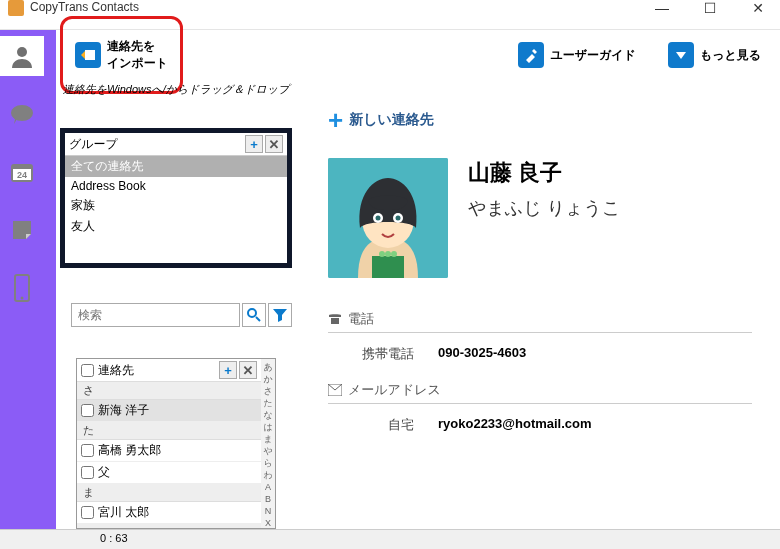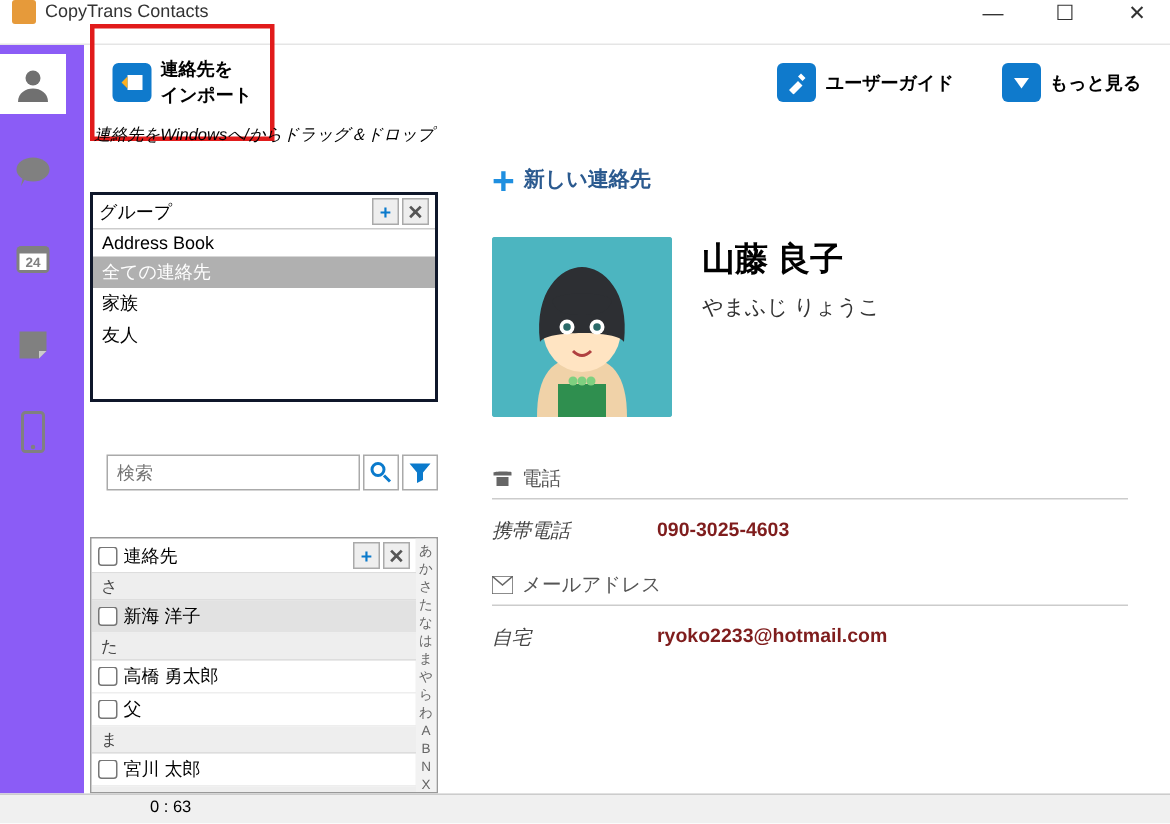"連絡先を" .tb-btn.highlighted { border-radius: 0 -> 12px }
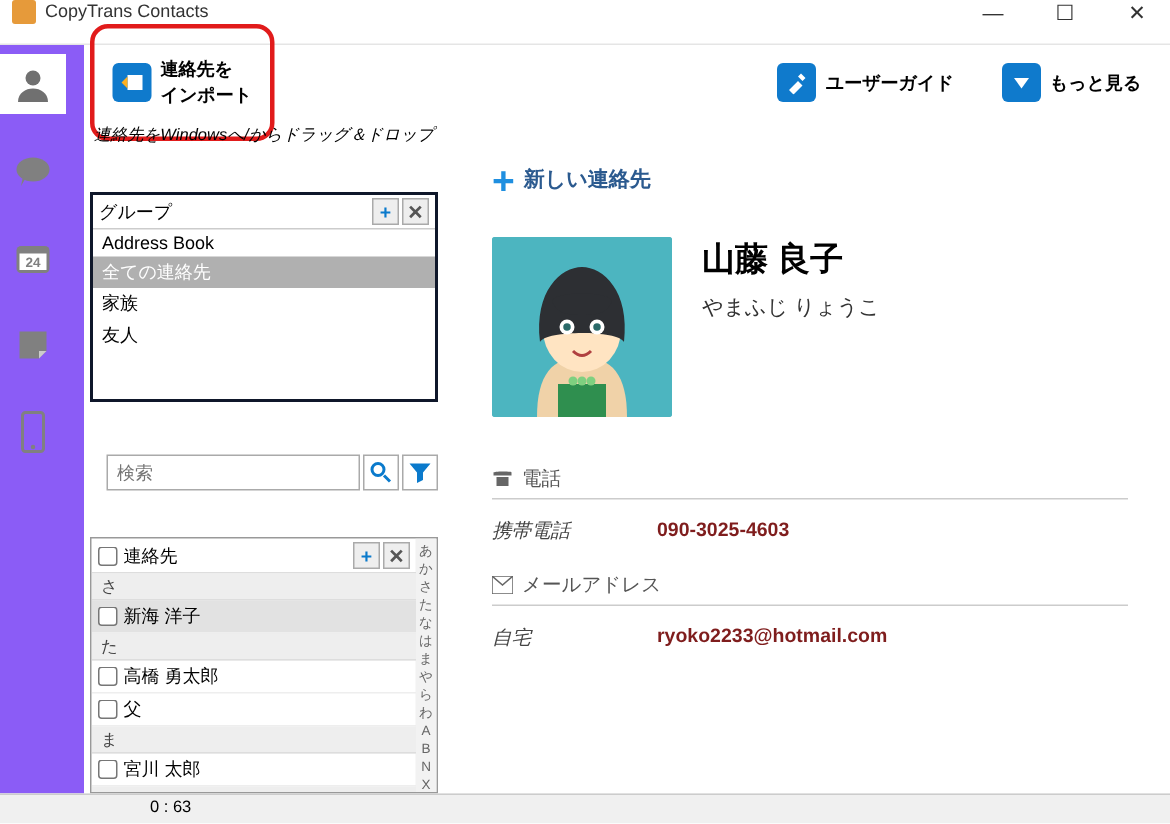"グループ" .groups { border: 2px solid #0f172a -> 5px solid #0f172a }
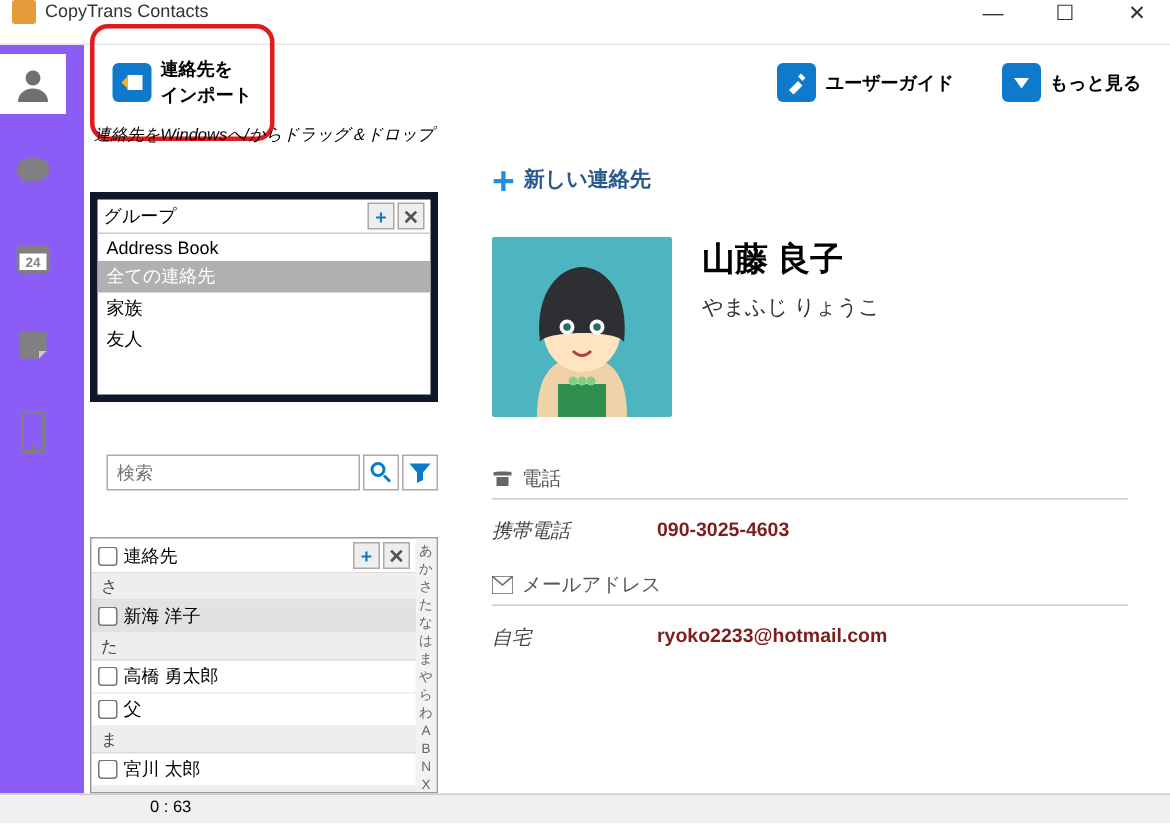"Address Book" div.g-item { order: before "全ての連絡先" -> after "全ての連絡先" }
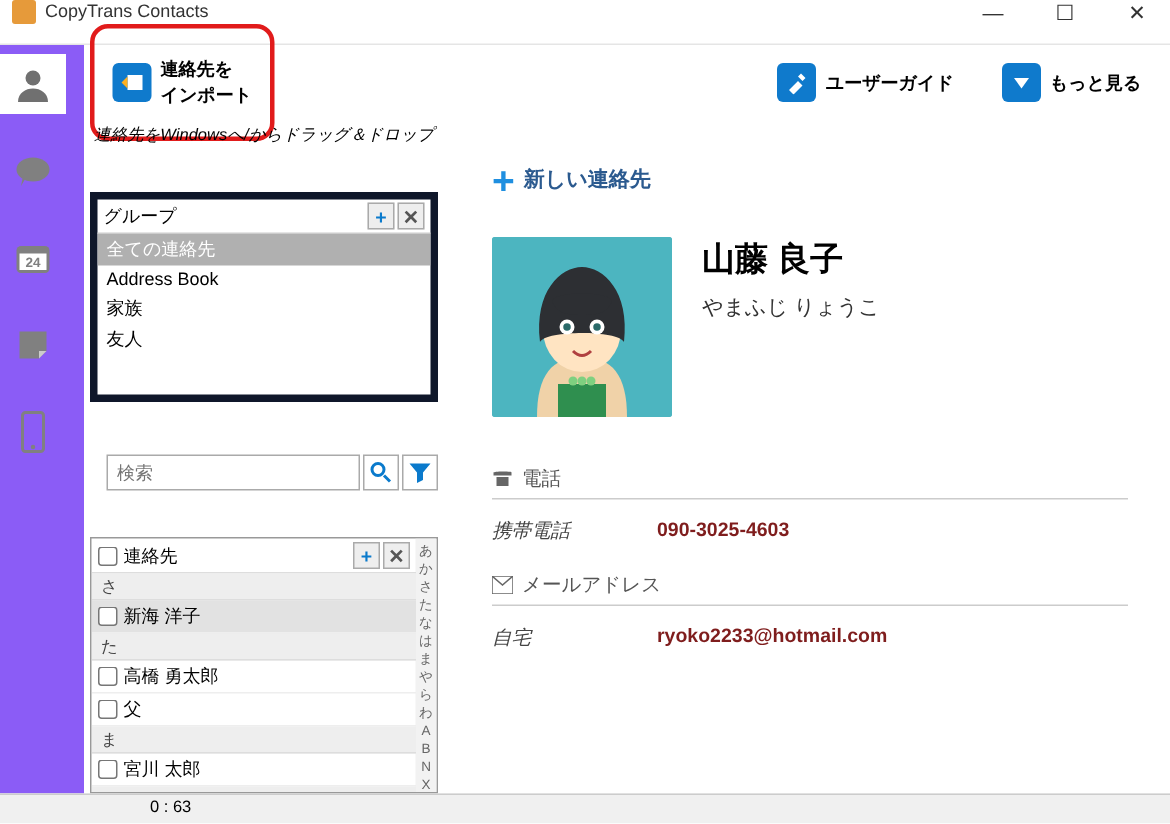"やまふじ りょうこ" .name-block .reading { font-size: 14px -> 18px }
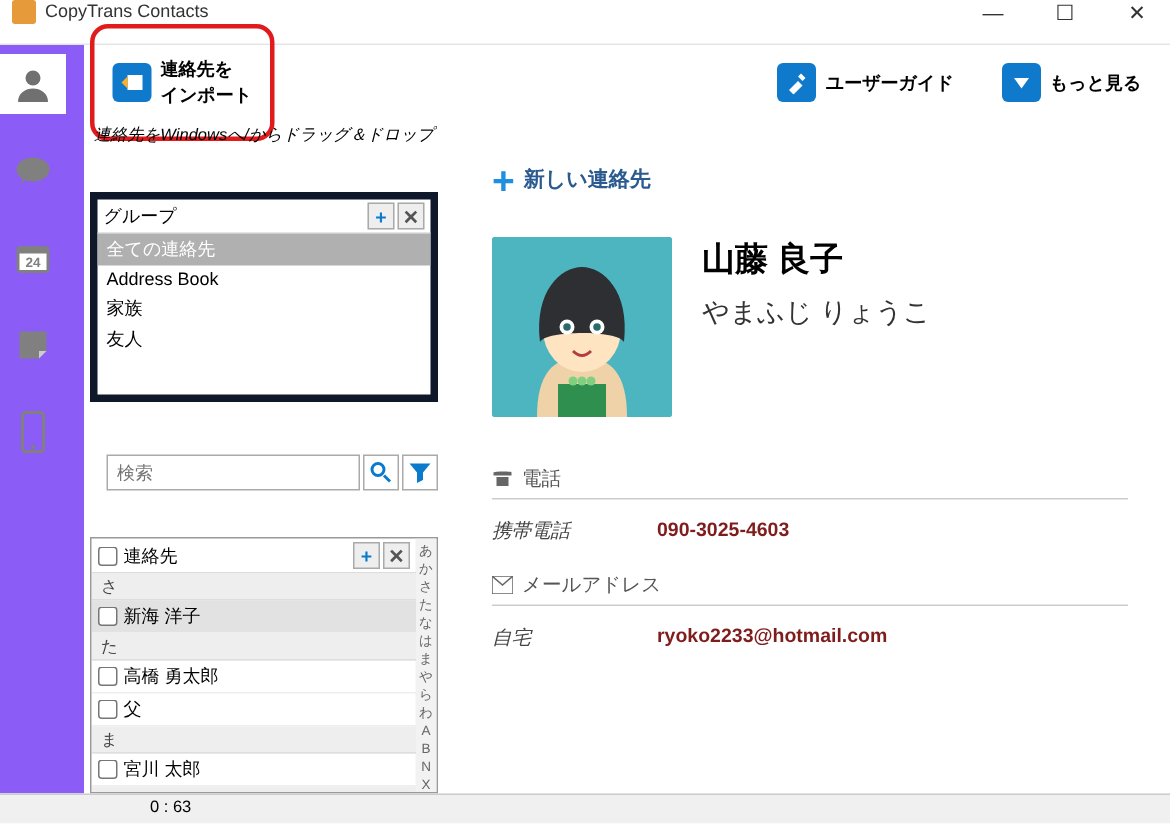"携帯電話" .row .label { font-style: italic -> none; text-align: none -> right }
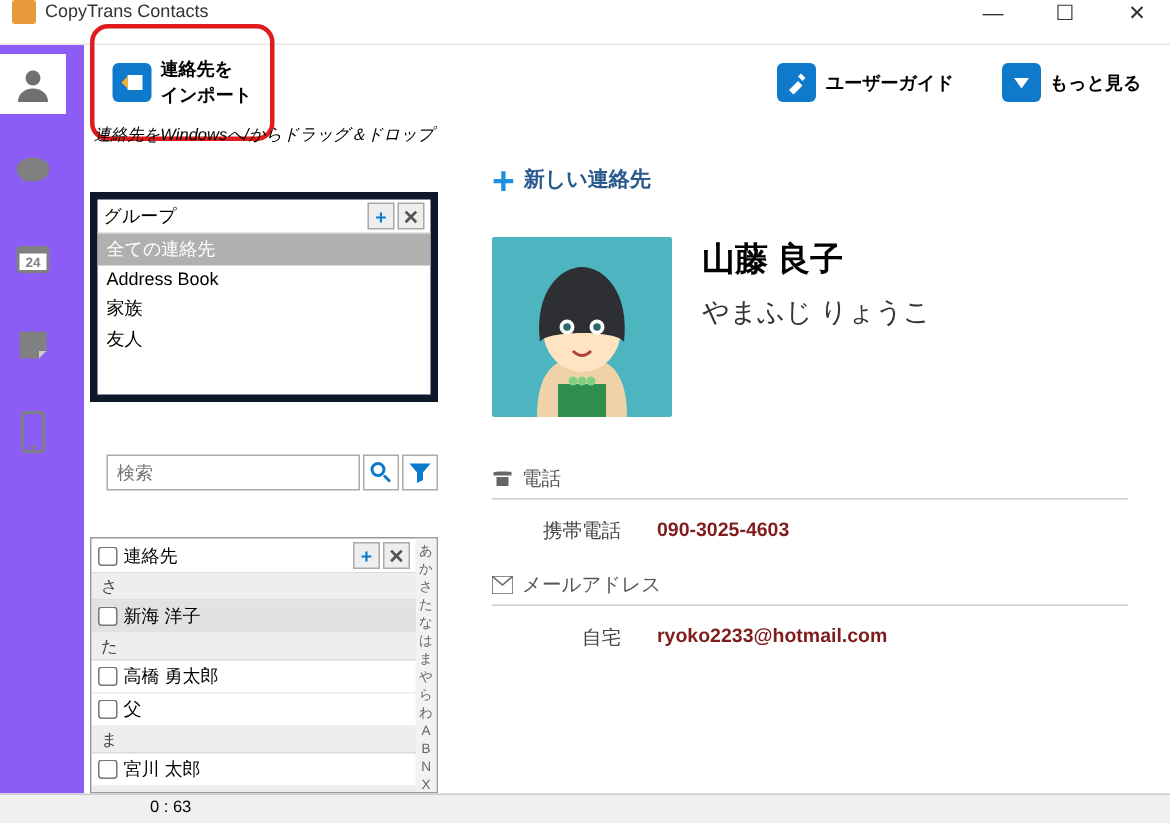"090-3025-4603" .row .value { color: #7f1d1d -> #000000 }
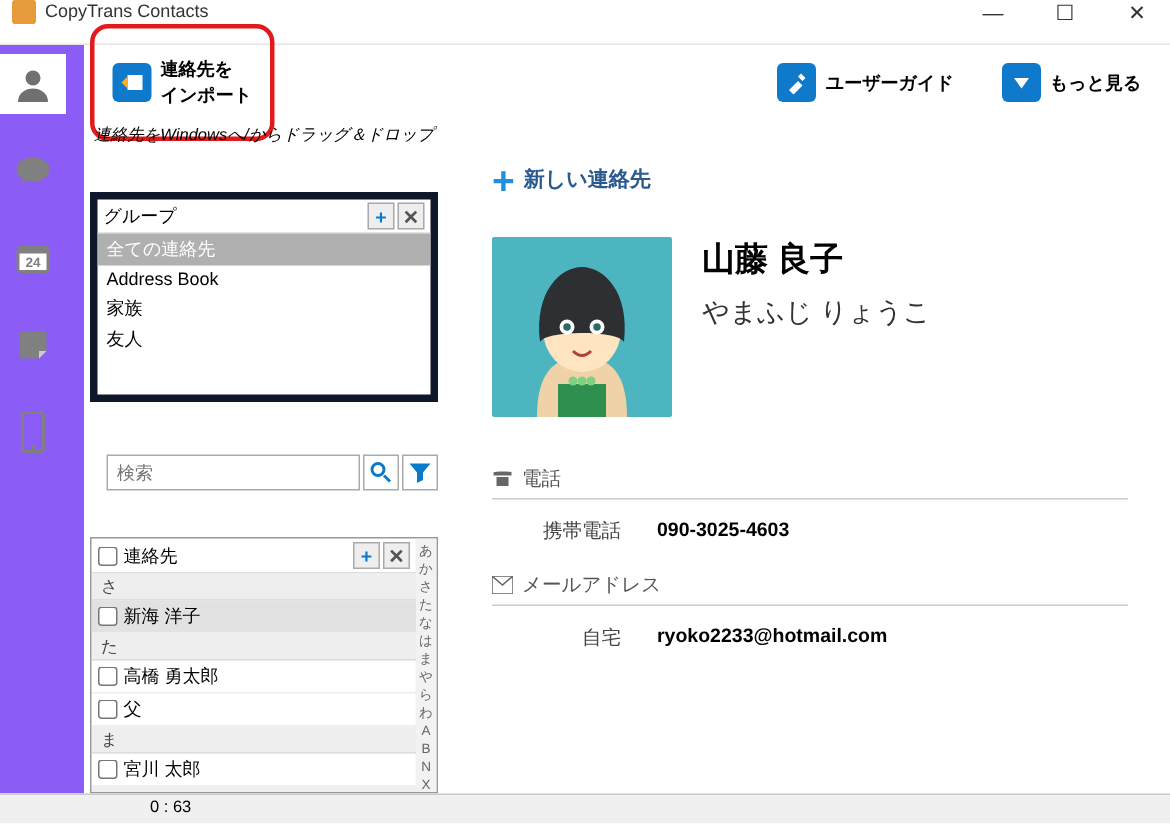"連絡先" .contacts-wrap { margin: 0 4px -> 0 20px }
